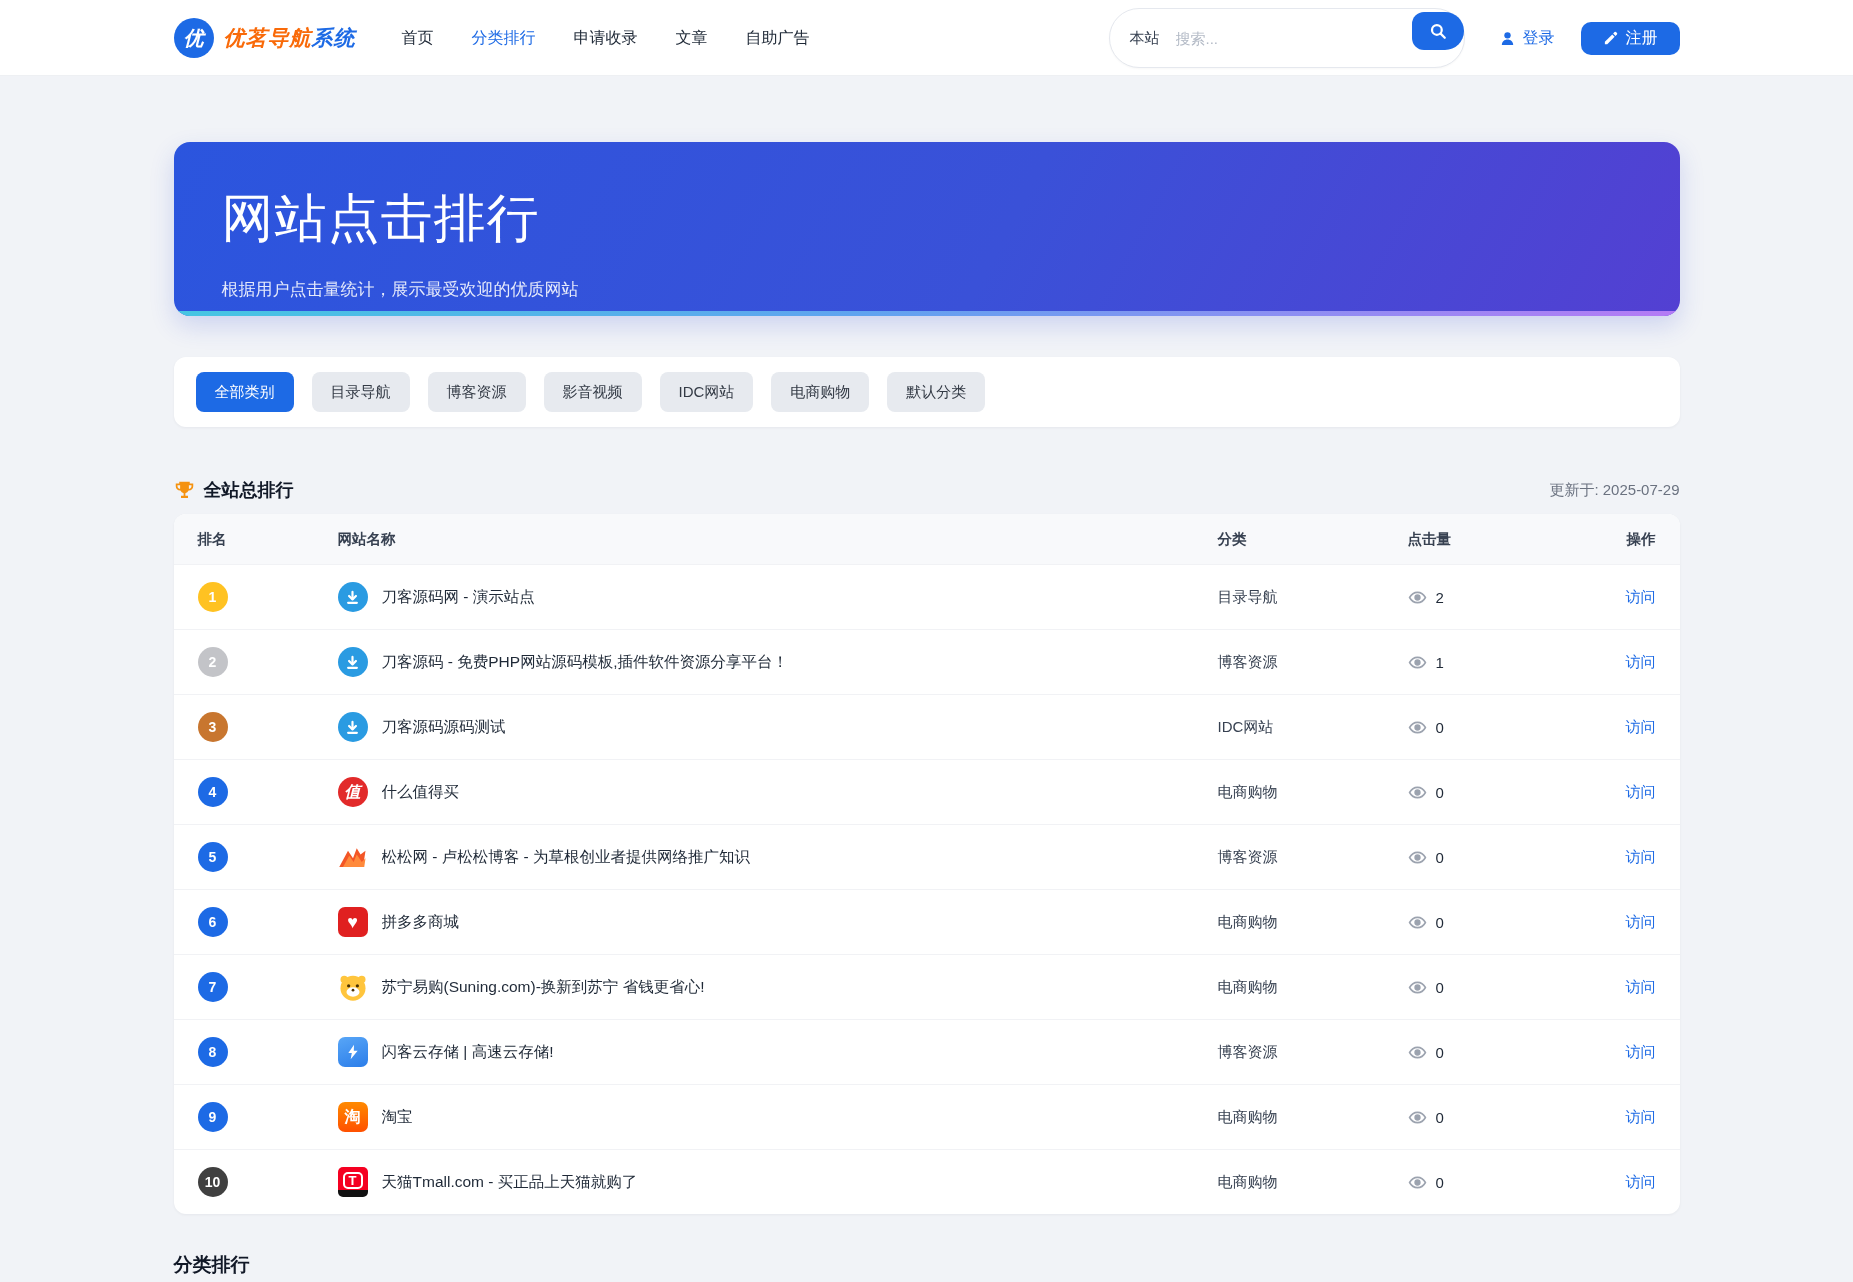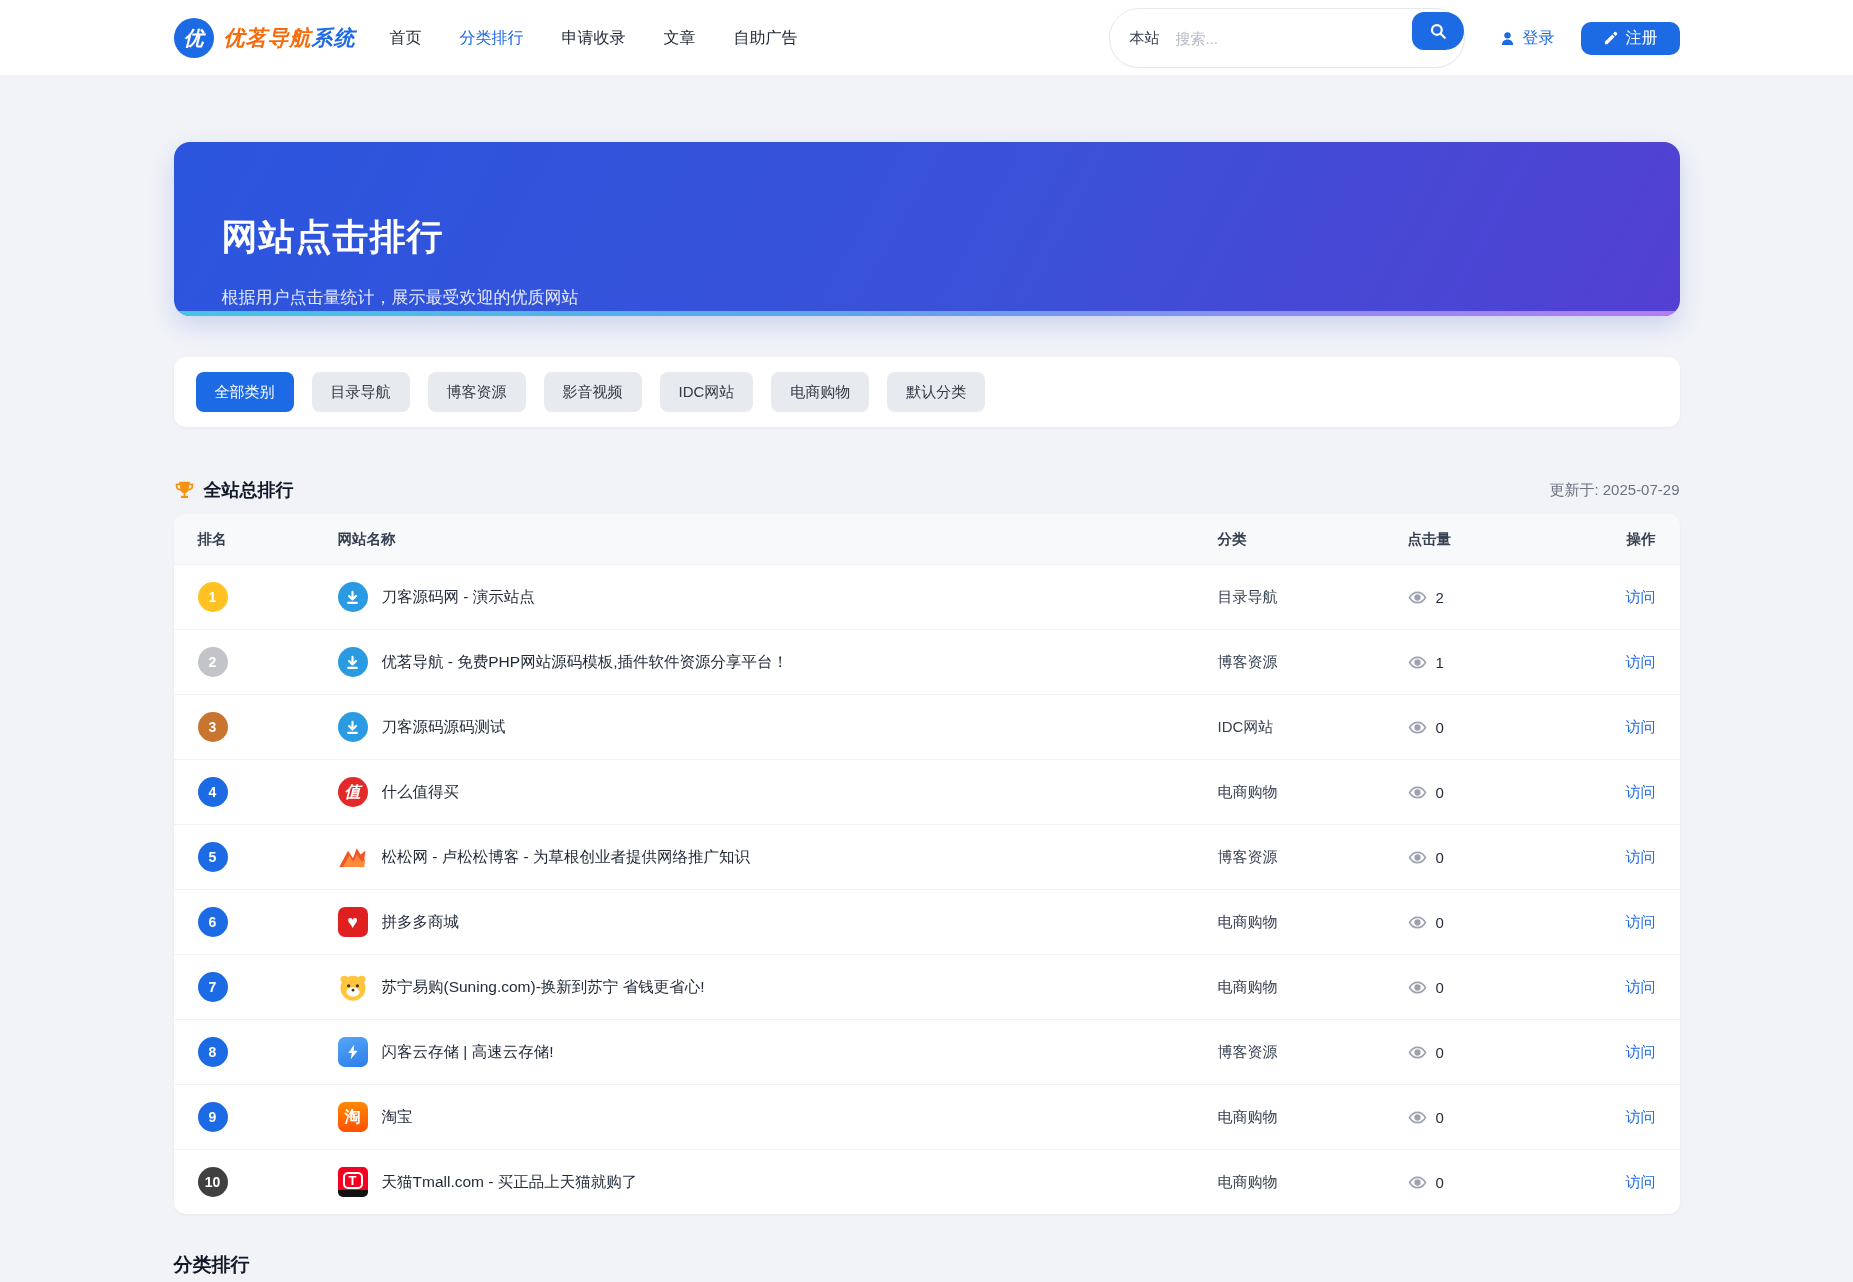"首页" .main-nav { margin-left: 34px -> 46px }
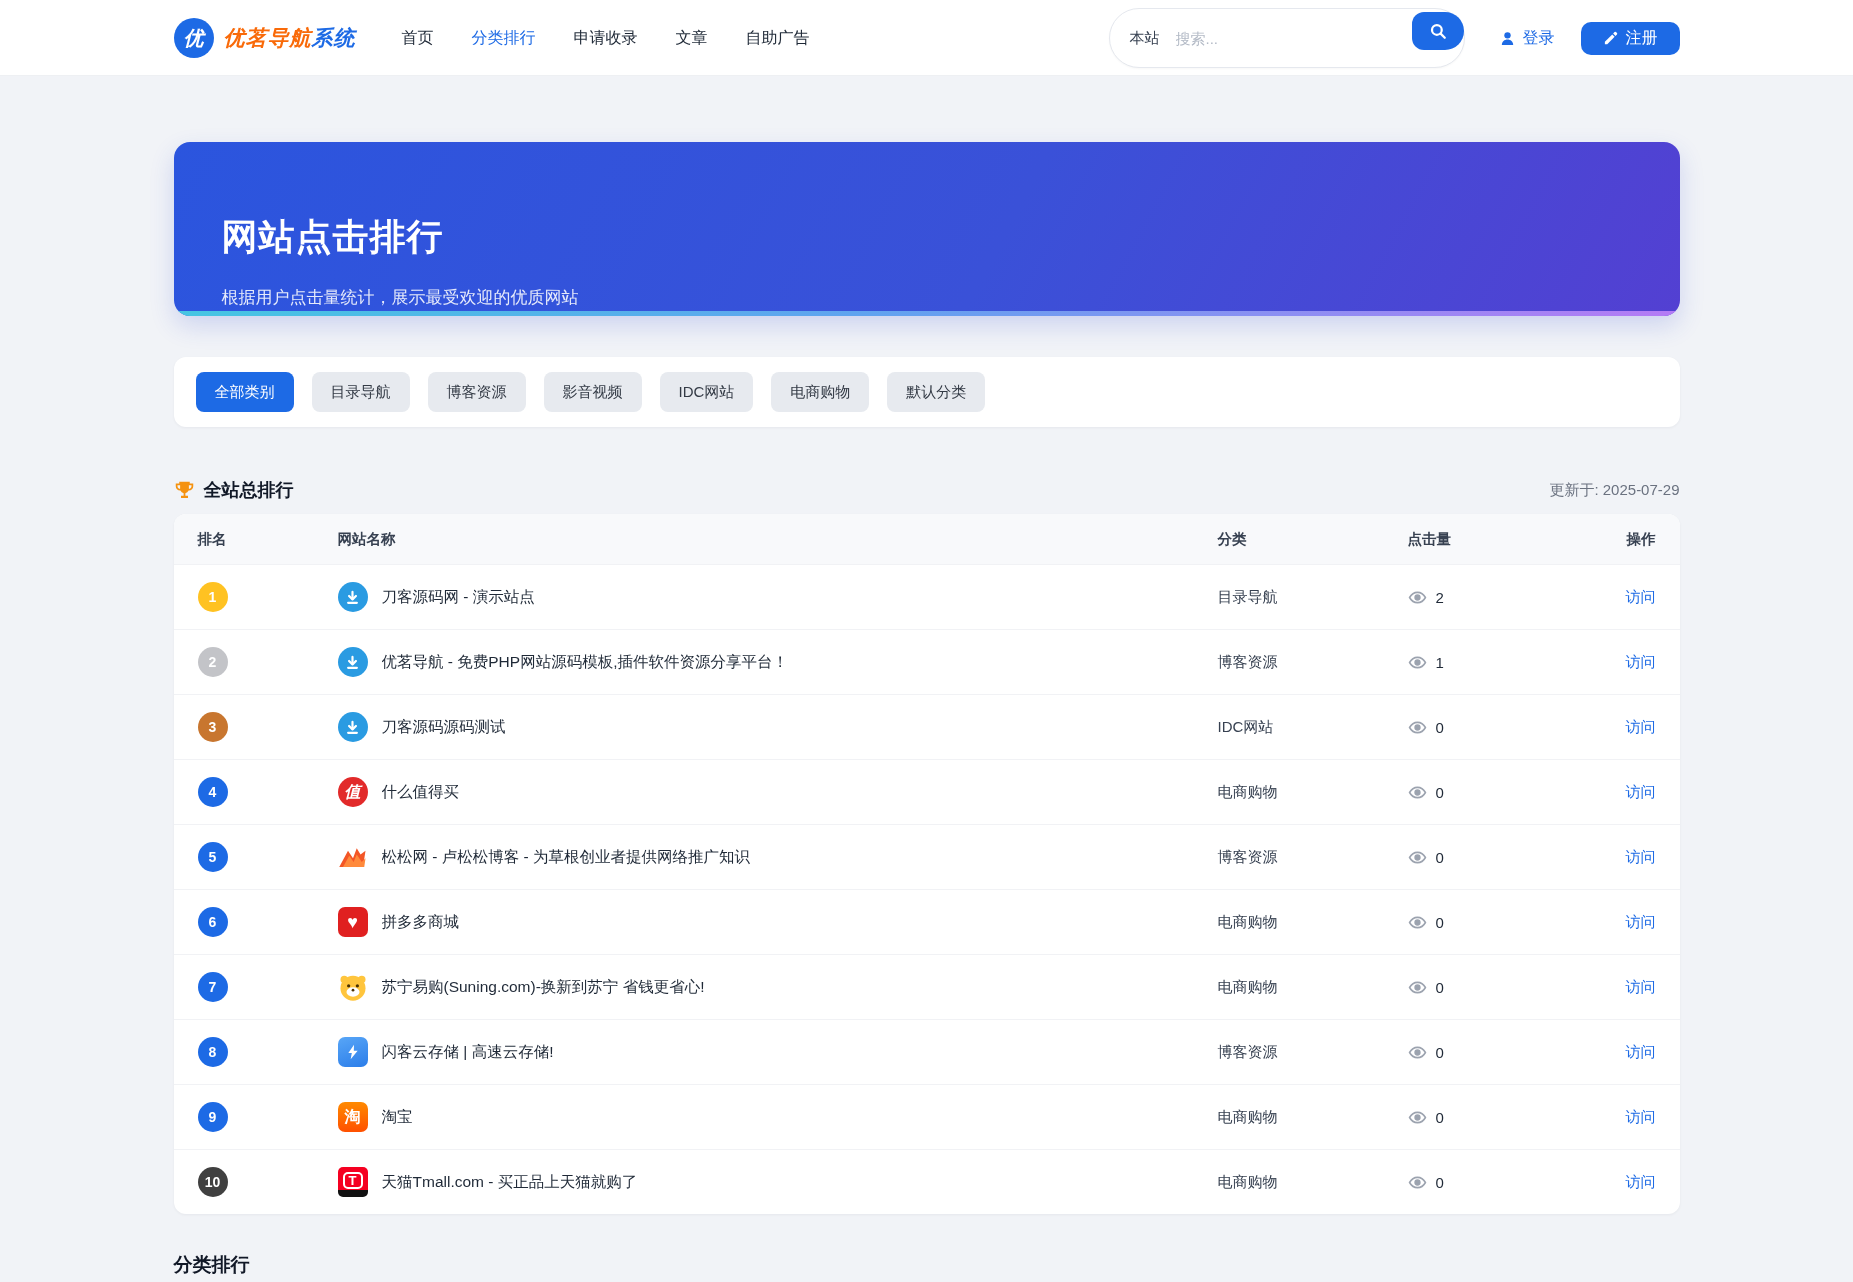"网站点击排行" .banner-title { font-size: 36px -> 52px; font-weight: bold -> normal; margin-top: 29px -> none }
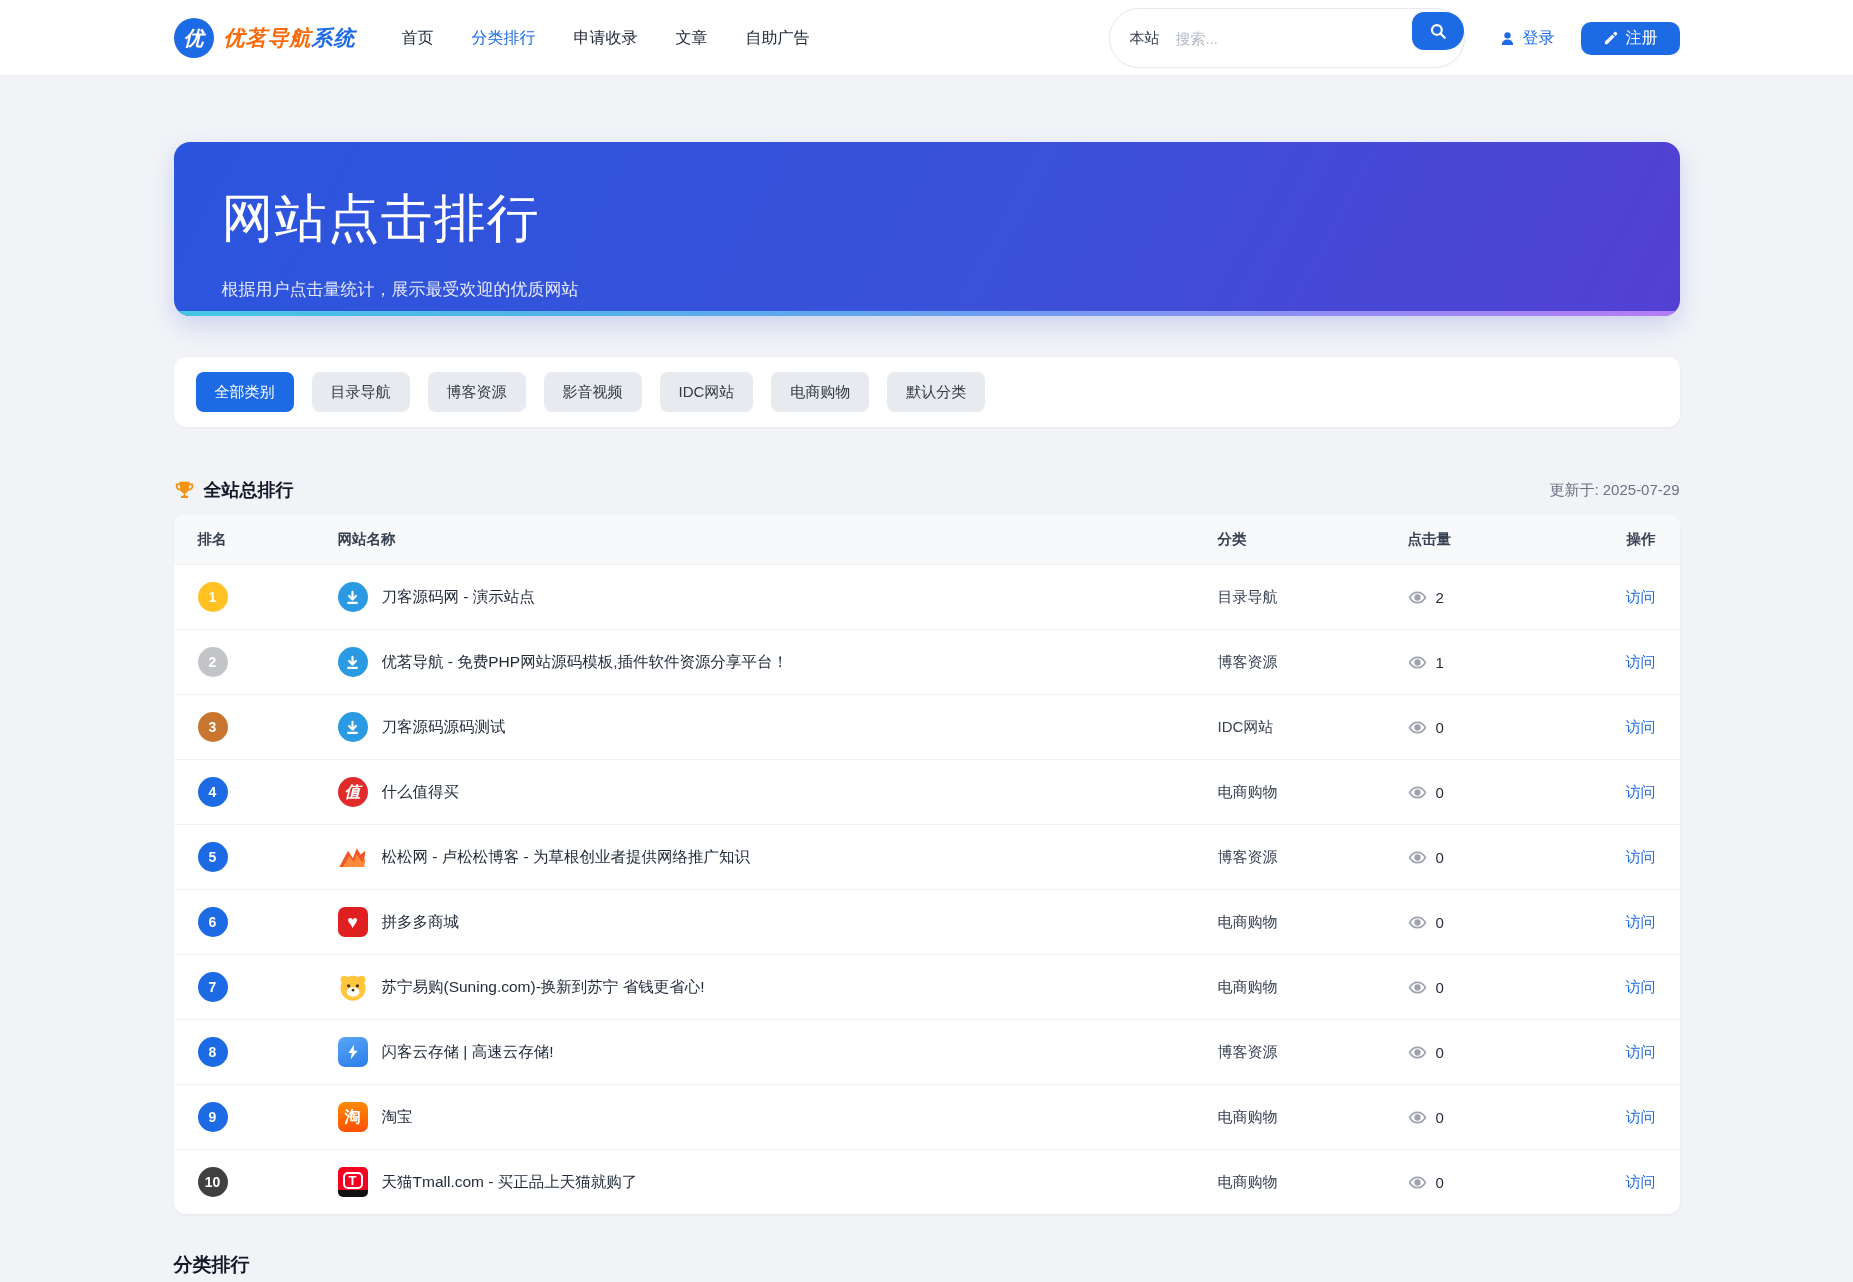"优茗导航 - 免费PHP网站源码模板,插件软件资源分享平台！" span.site-title { text: 优茗导航 -> 刀客源码 }
